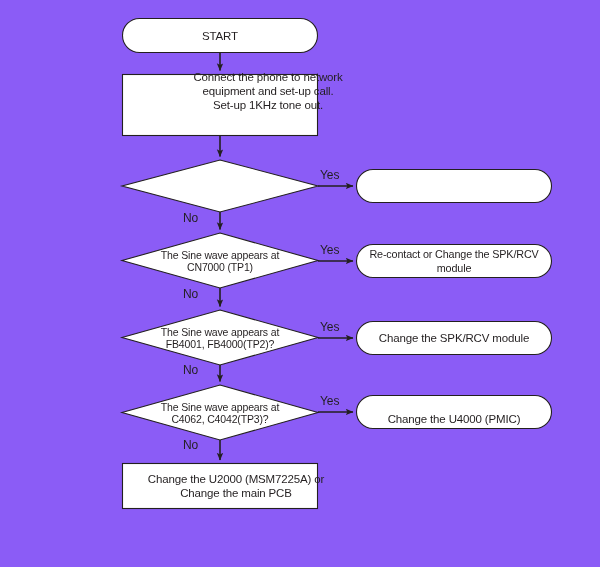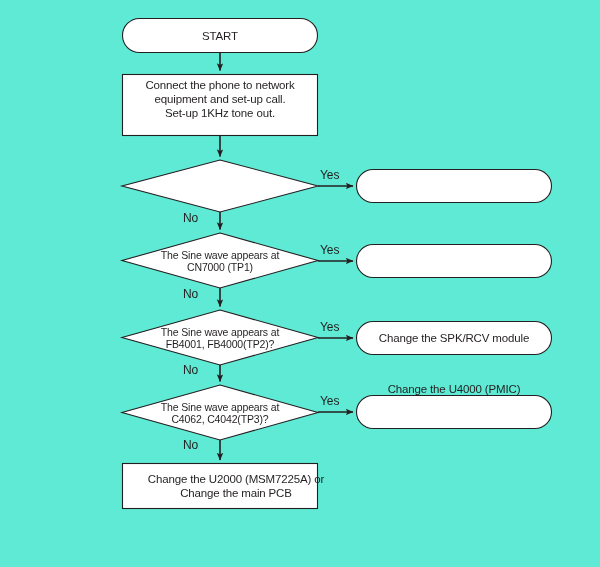"START" #canvas { background: #5eead4 -> #8b5cf6 }
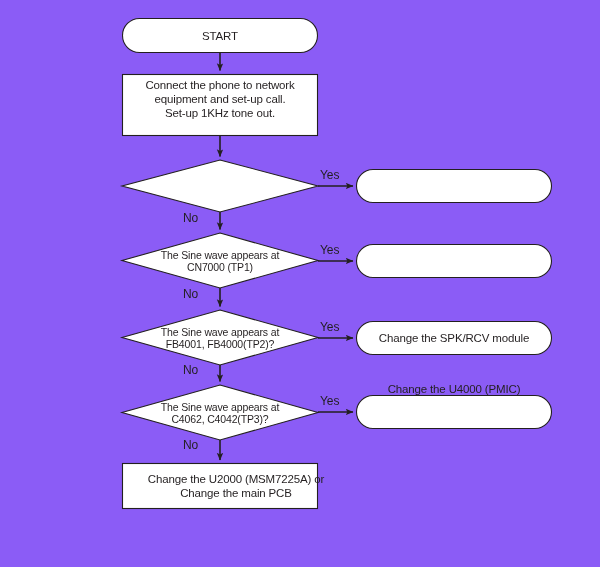"Connect the phone to network" div.shape-text { padding-left: none -> 48px; top: 68px -> 60px }
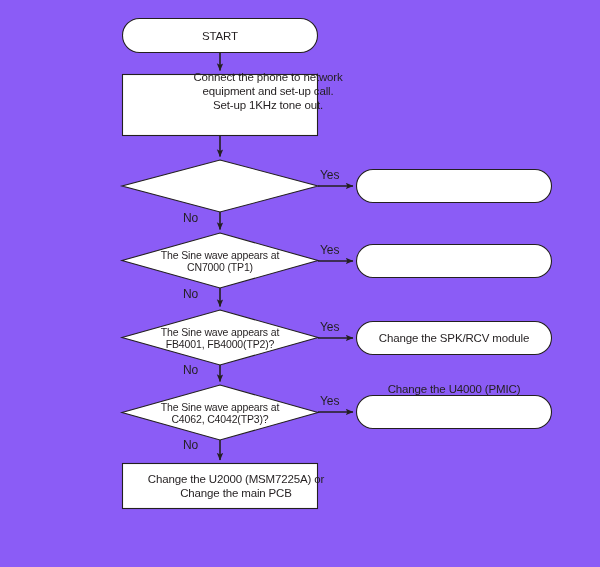"Re-contact or Change the SPK/RCV" div.shape-text { html: none -> <div>Re-contact or Change the SPK/RCV module</div> }
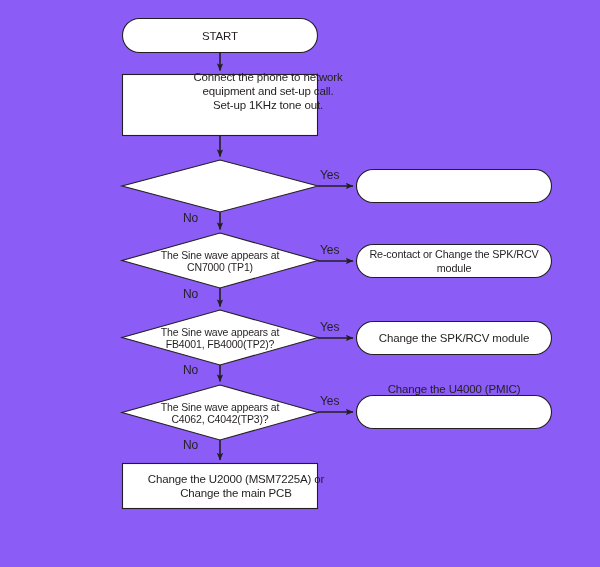"Change the U4000 (PMIC)" div.shape-text { top: 372px -> 402px }
